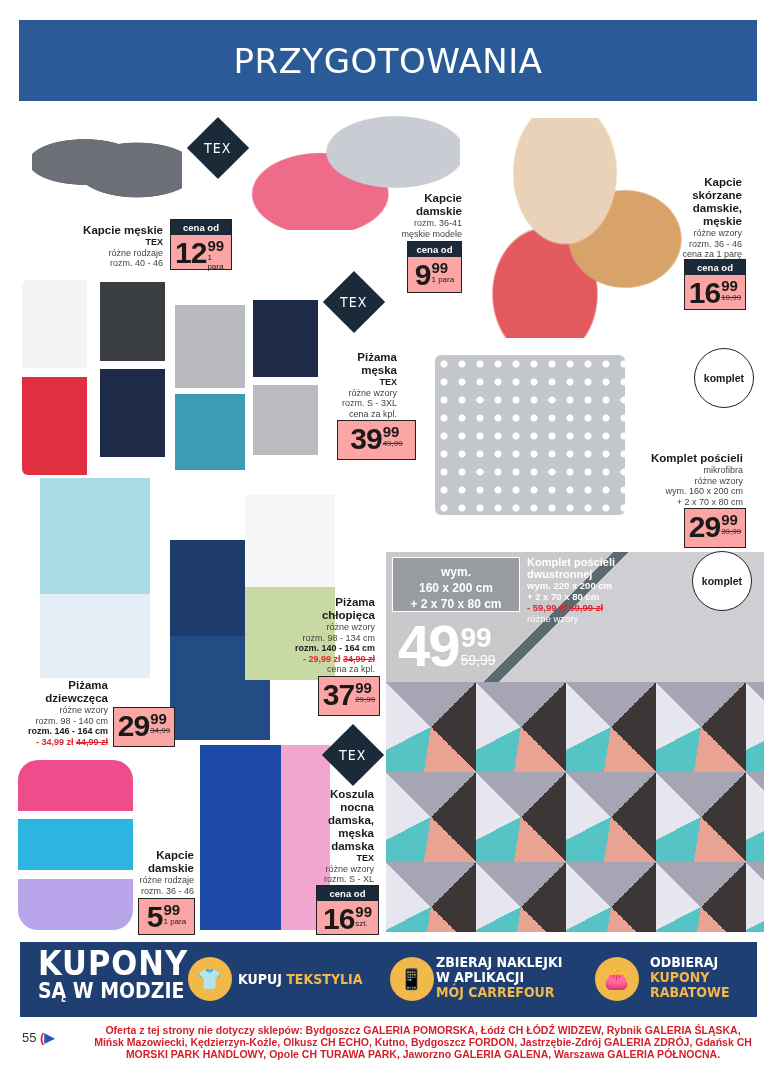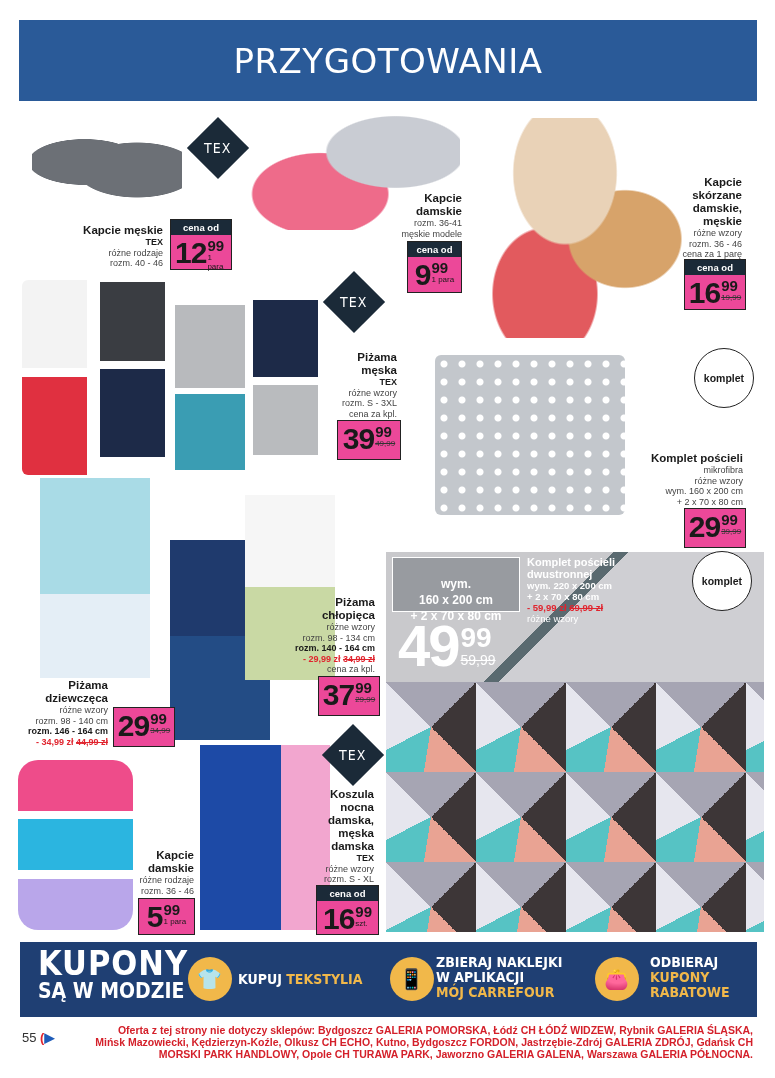"cena od" .pbox { background: #ec4899 -> #fca5a5 }
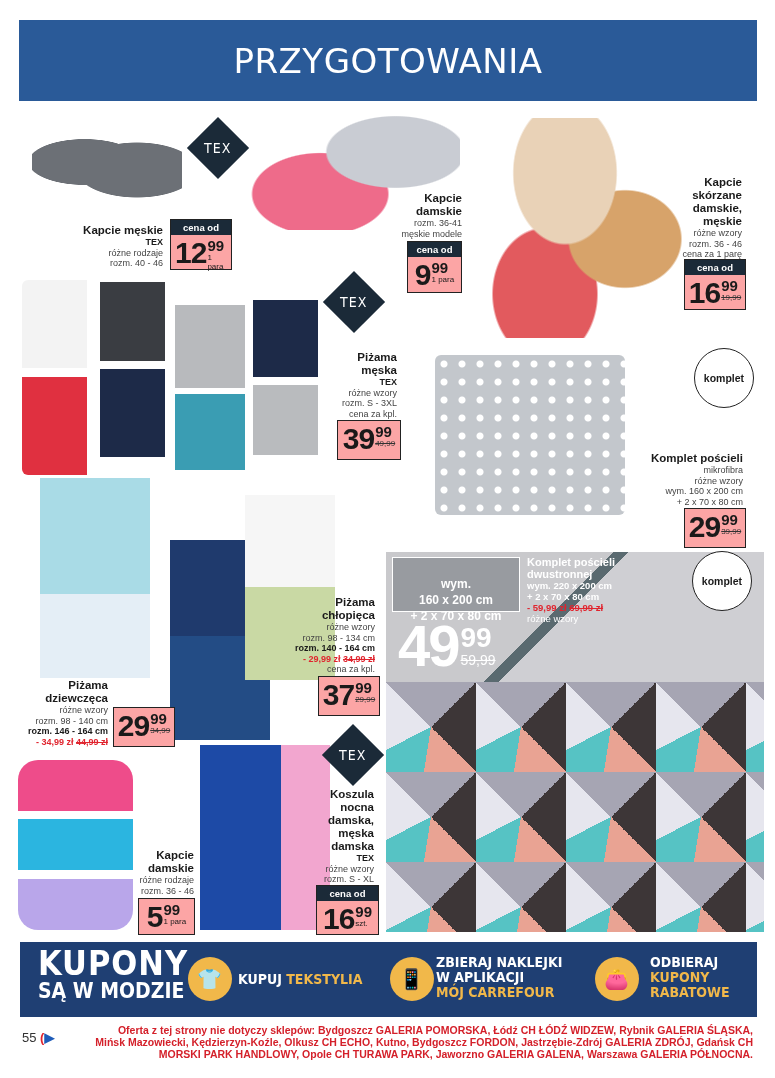"39" div.abs { width: 64px -> 79px }
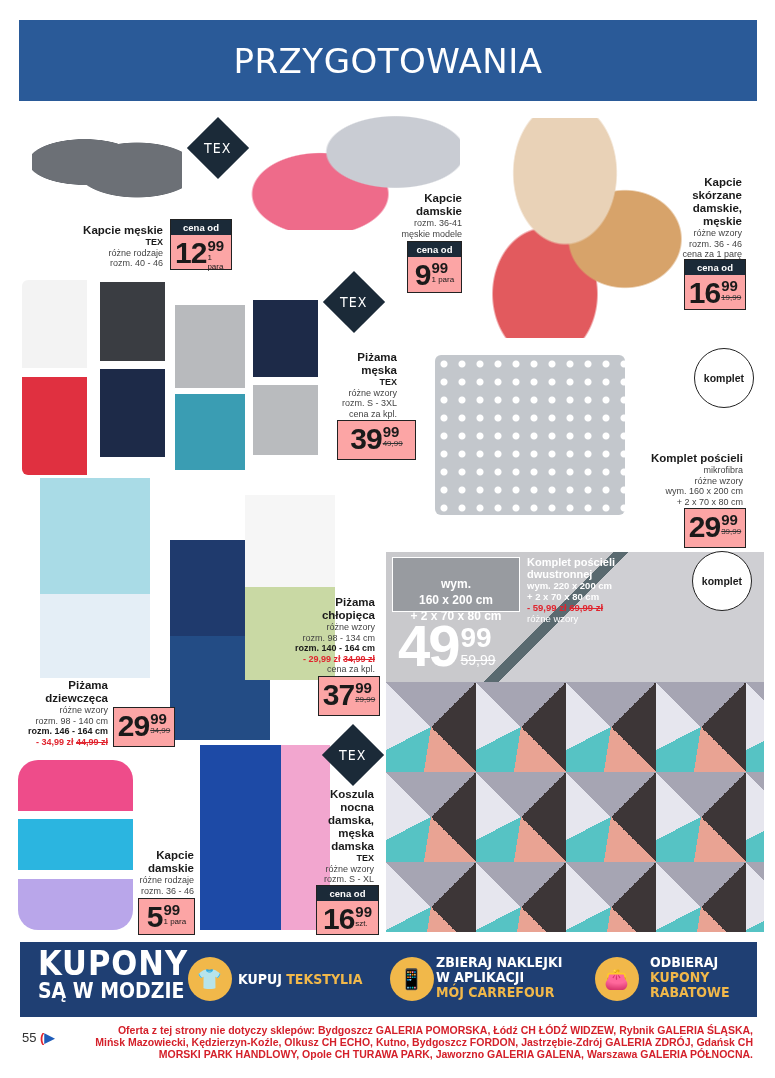"wym." div.abs { padding-top: 18px -> 6px }
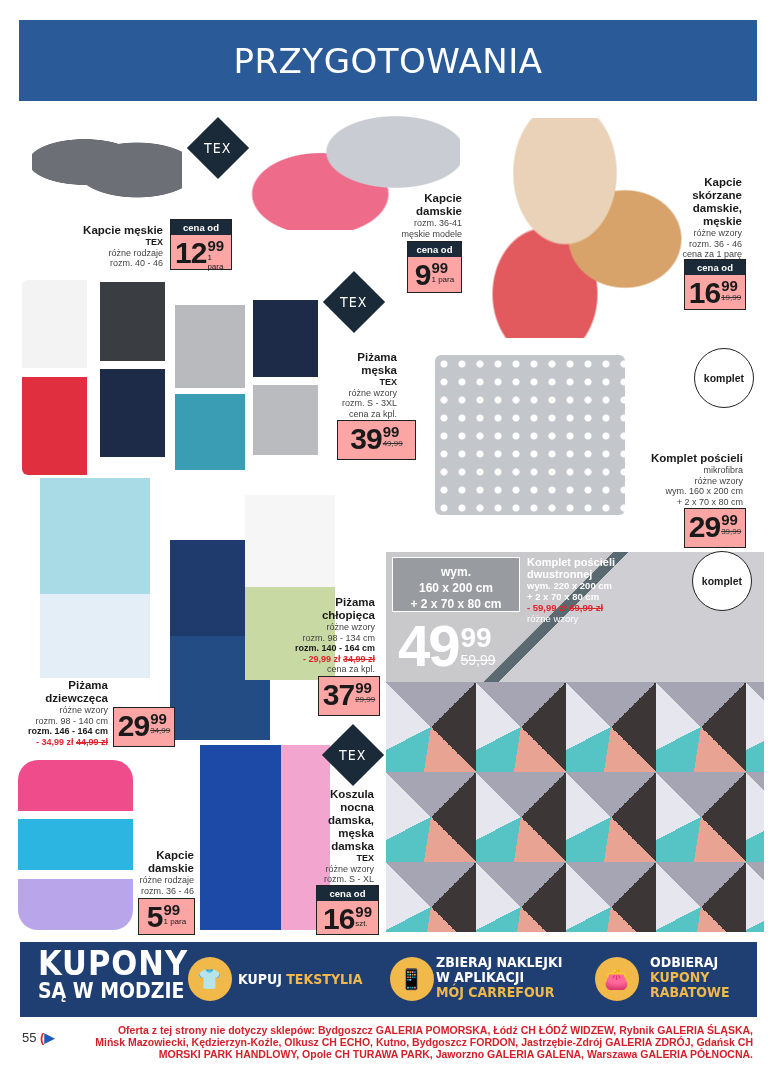"Oferta z tej strony nie" .disc { text-align: right -> center }
